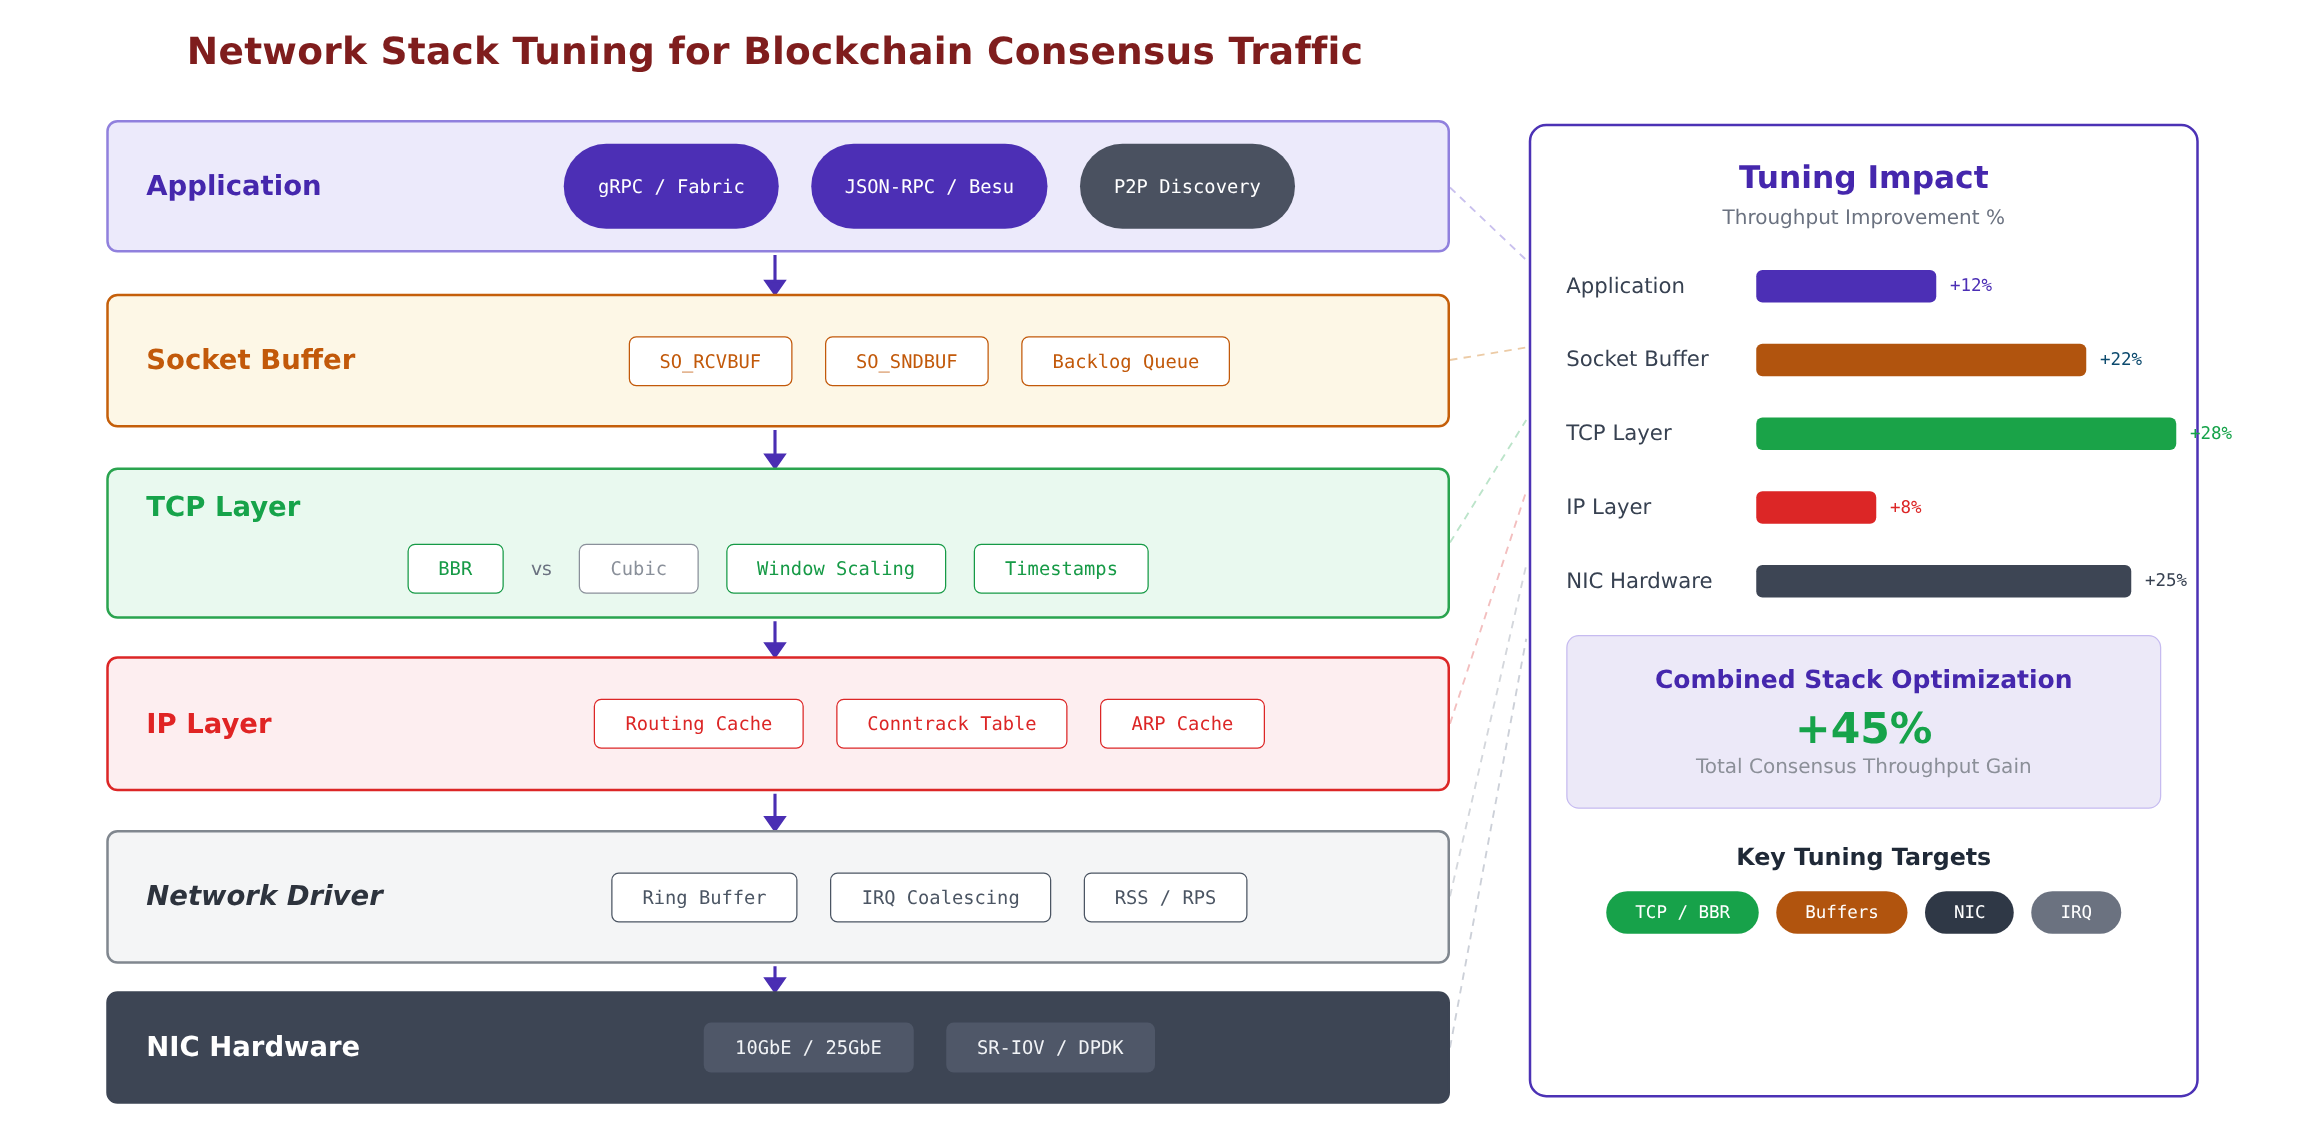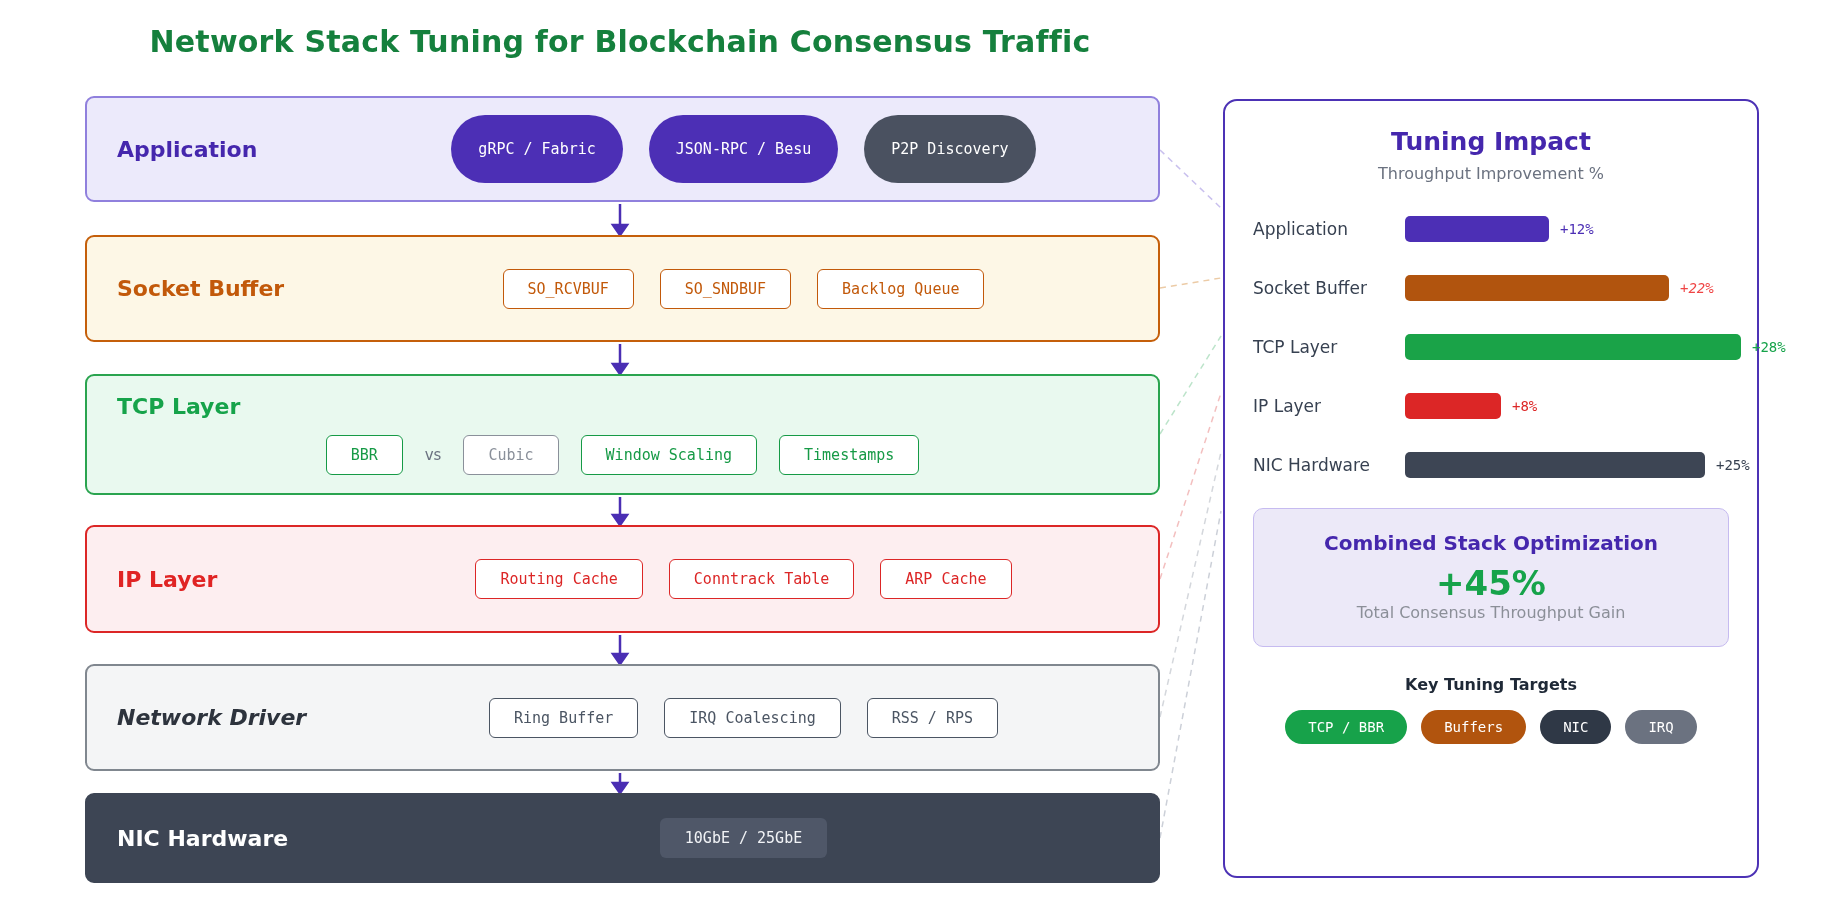"Network Stack Tuning for Blockchain" .page-title { color: #15803d -> #7f1d1d }
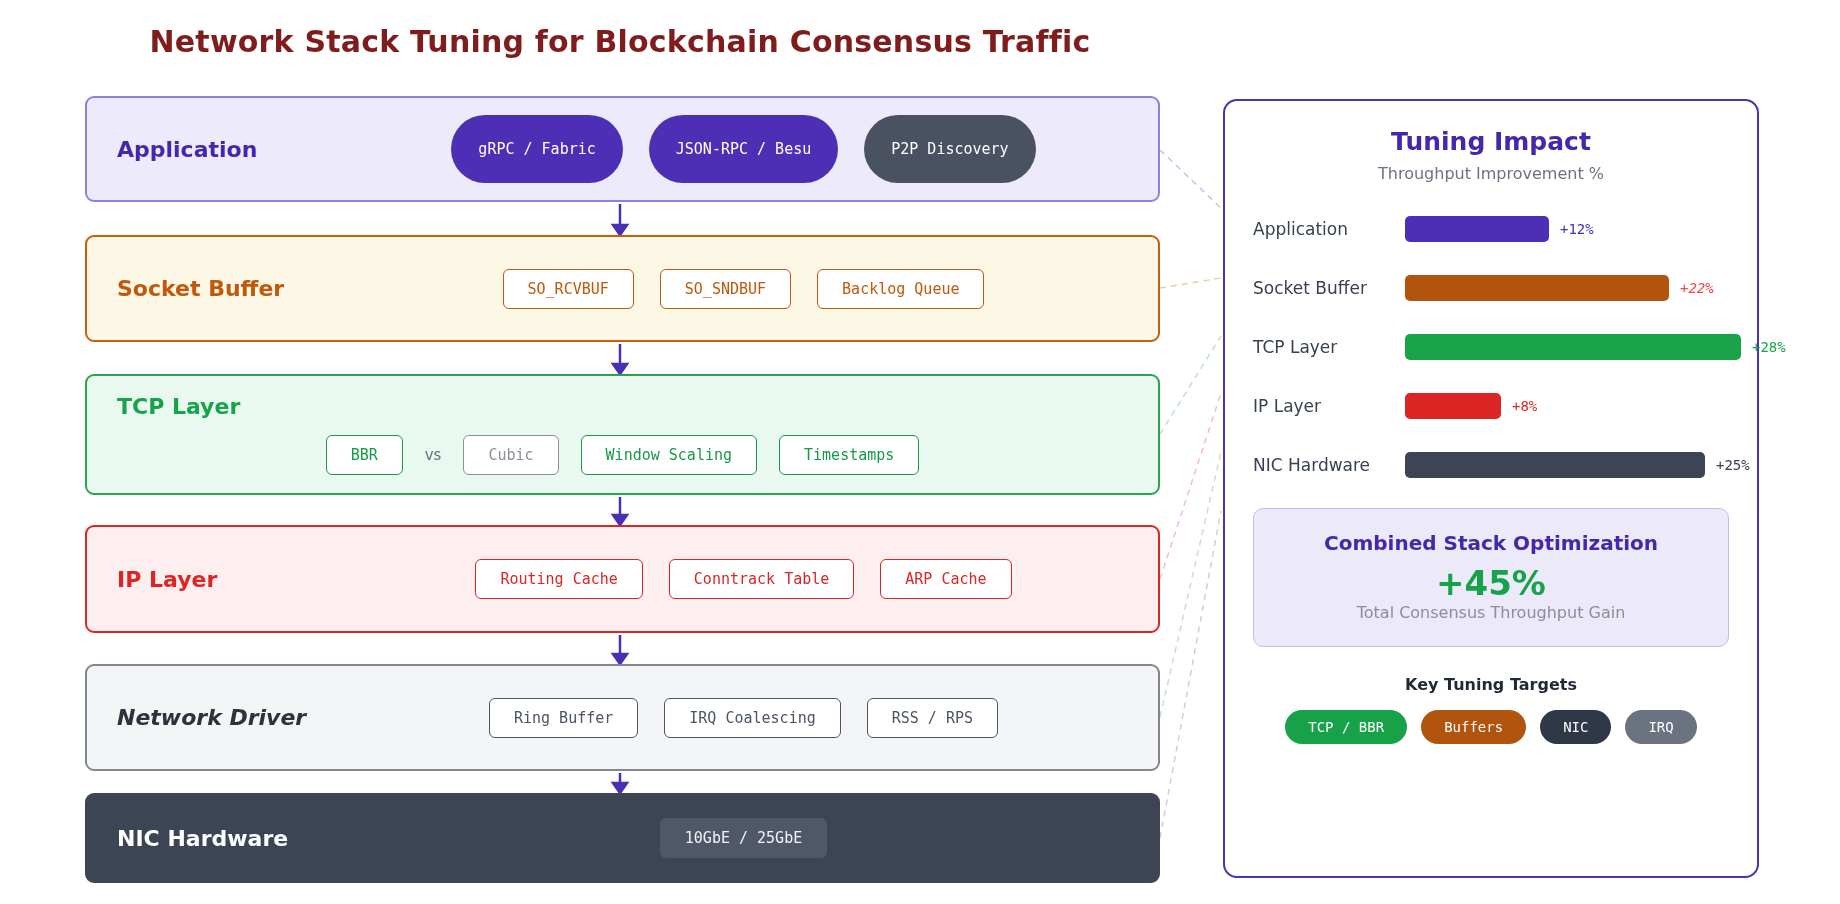"+22%" .val-socket { color: #ef4444 -> #0c4a6e; font-style: italic -> none }
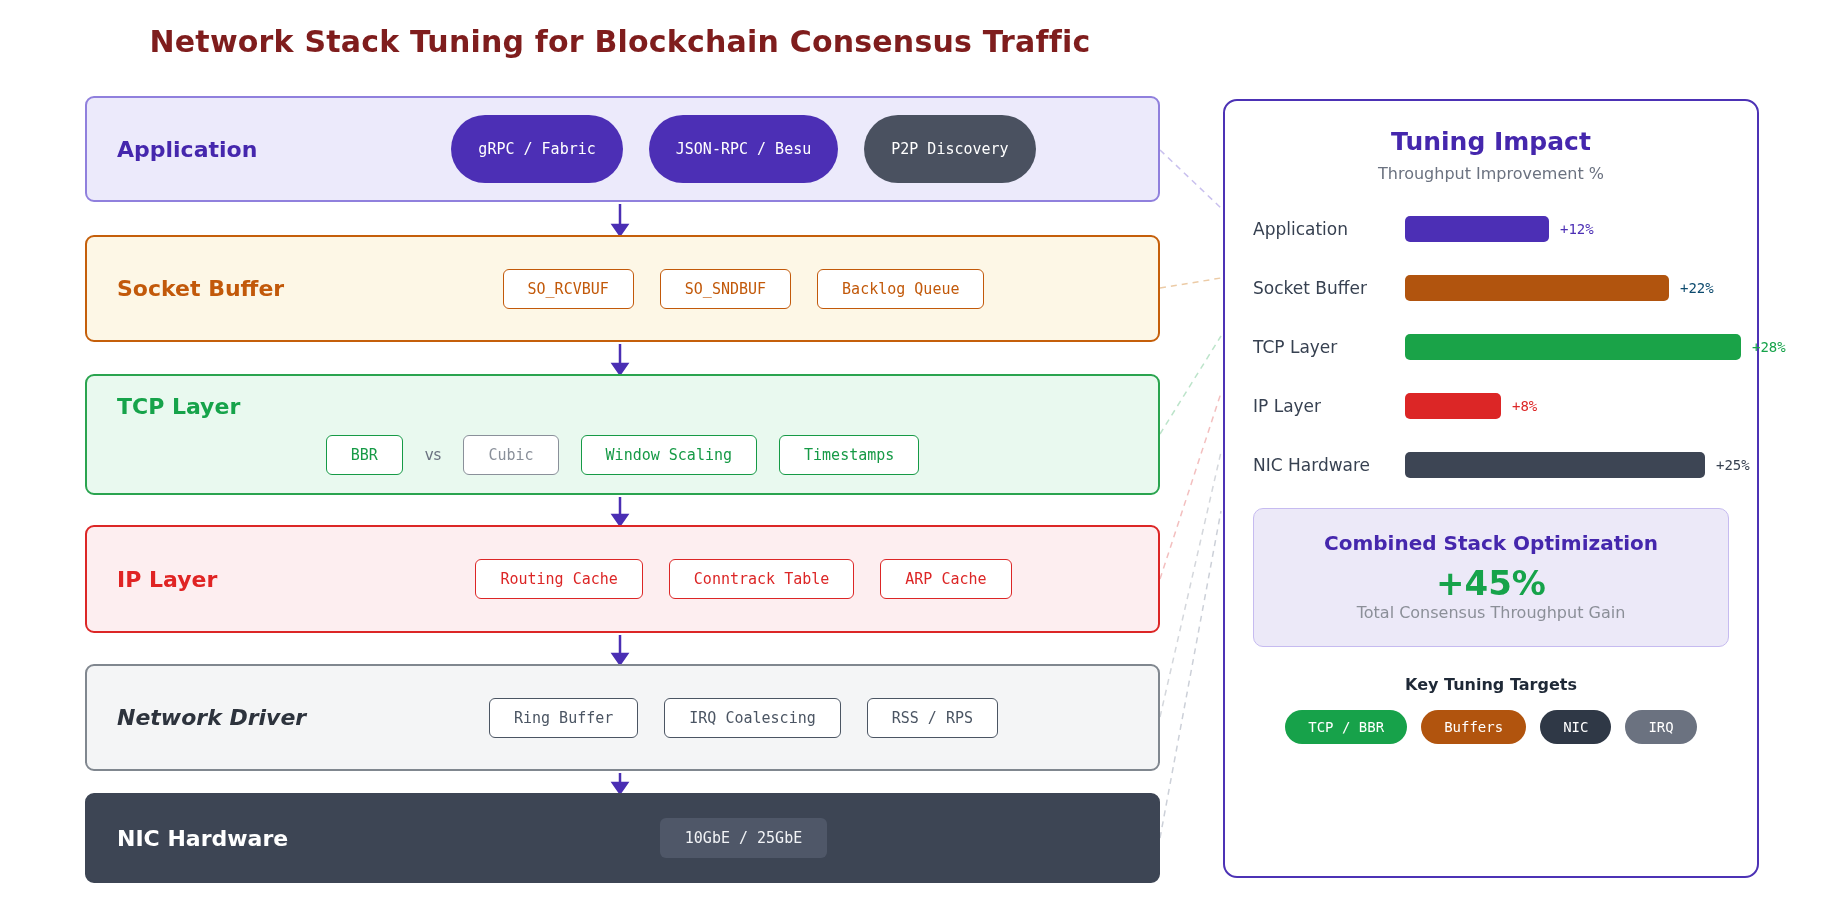"Key Tuning Targets" .targets-title { font-size: 16px -> 19px }
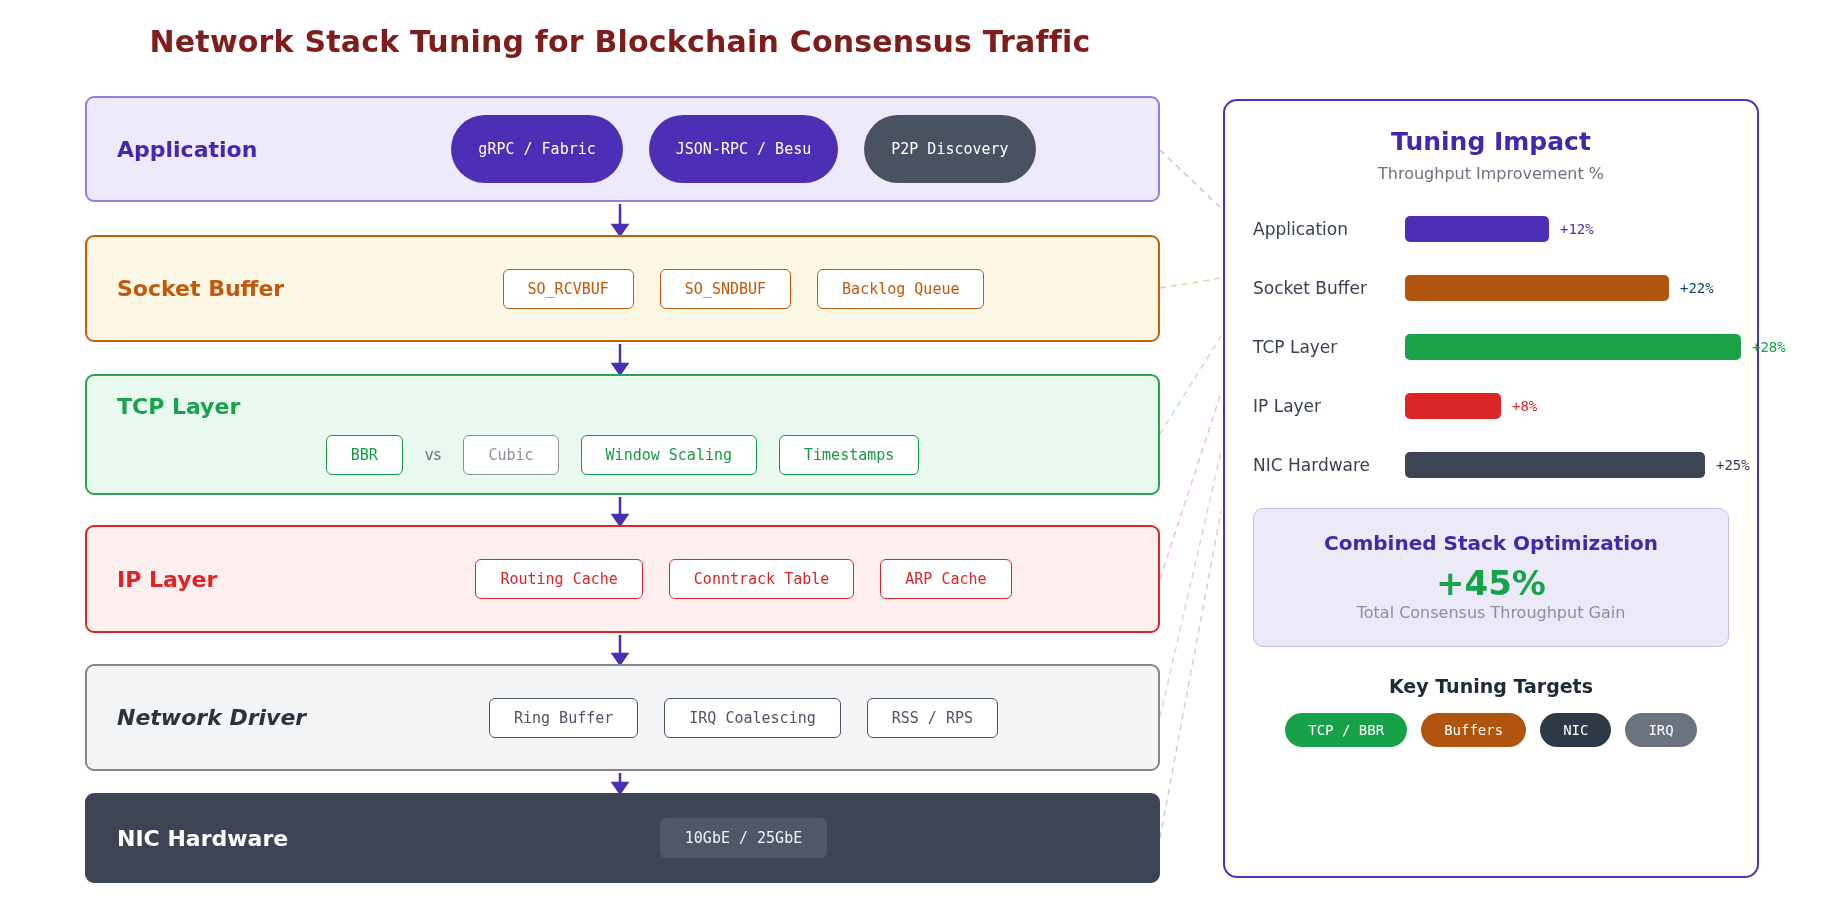"SR-IOV / DPDK" span.chip { html: none -> <span>SR-IOV / DPDK</span> }
